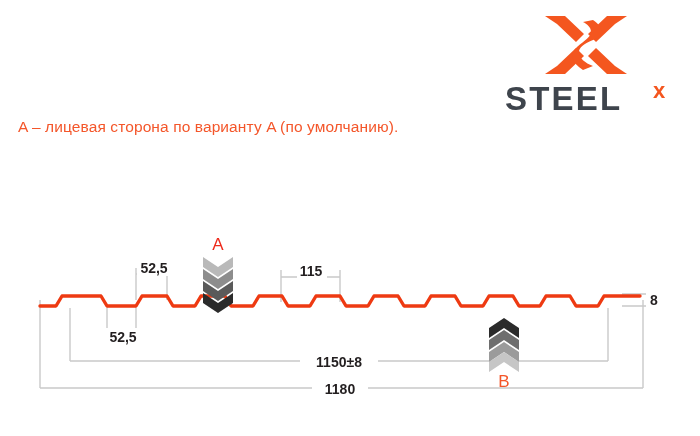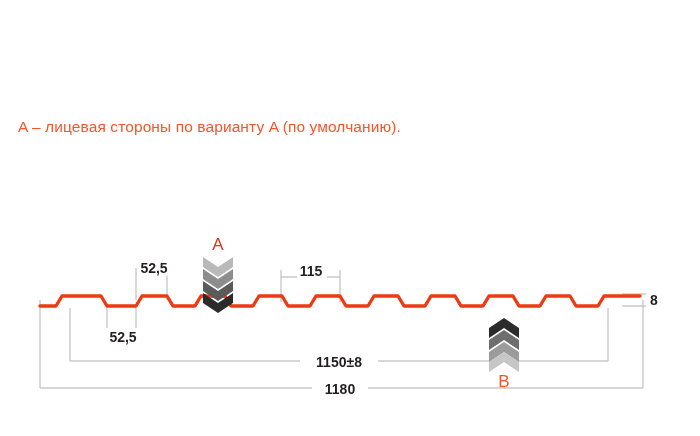"STEEL" div { html: none -> <div> <svg> <path></path> <path></path> <path></path> </svg> <svg> <text>STEEL</text> <text>x</text> </svg> </div> }
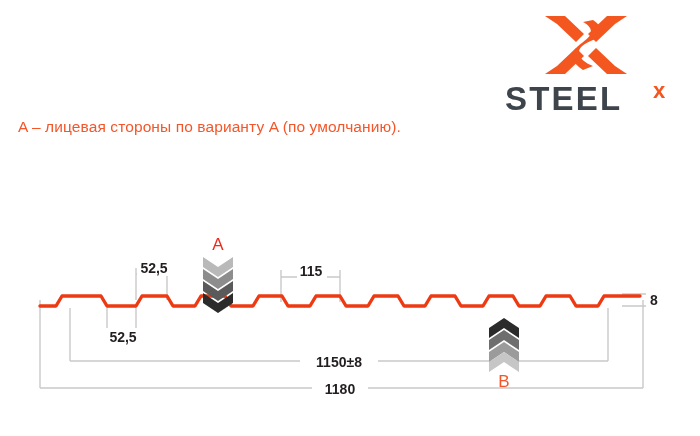"A – лицевая стороны по" div.note-line { text: стороны -> сторона }
